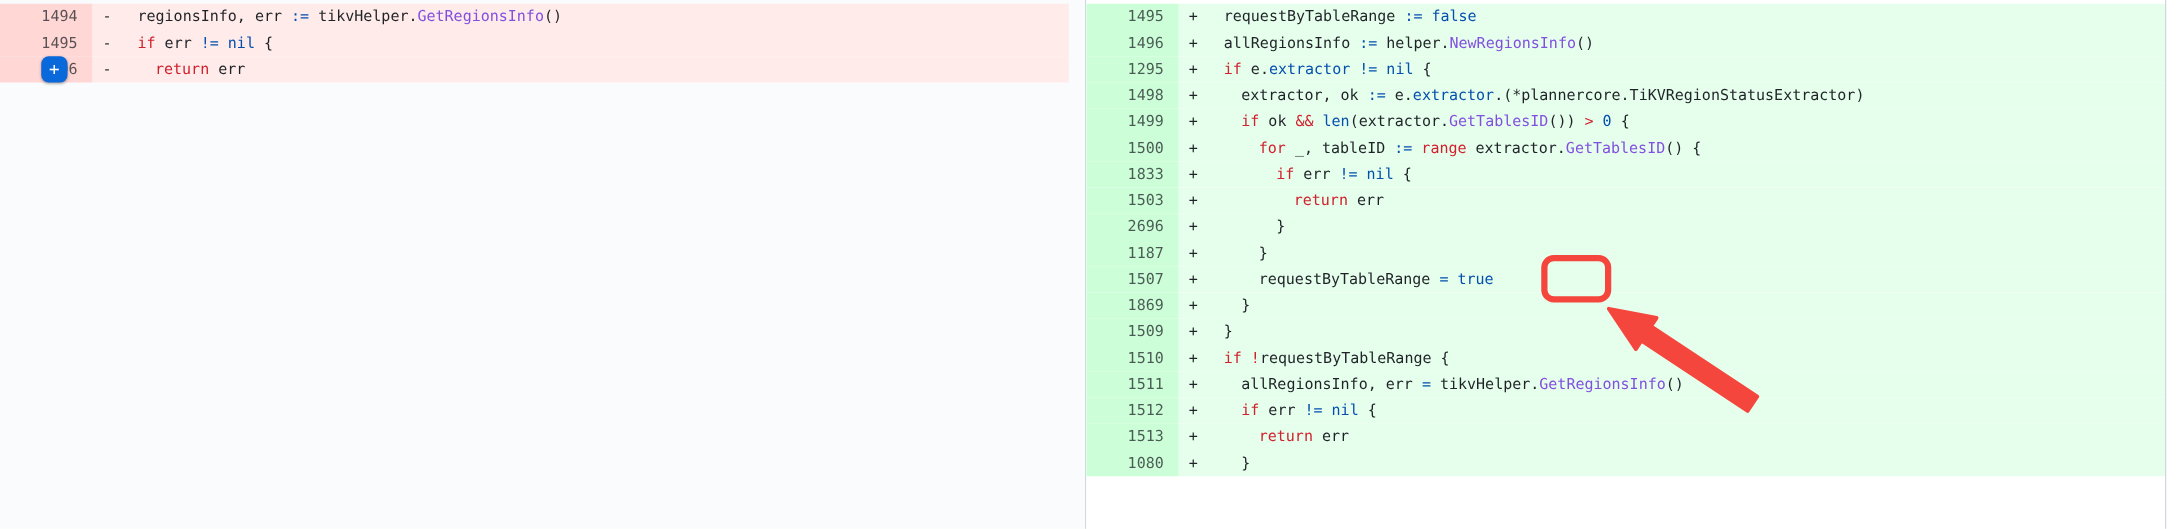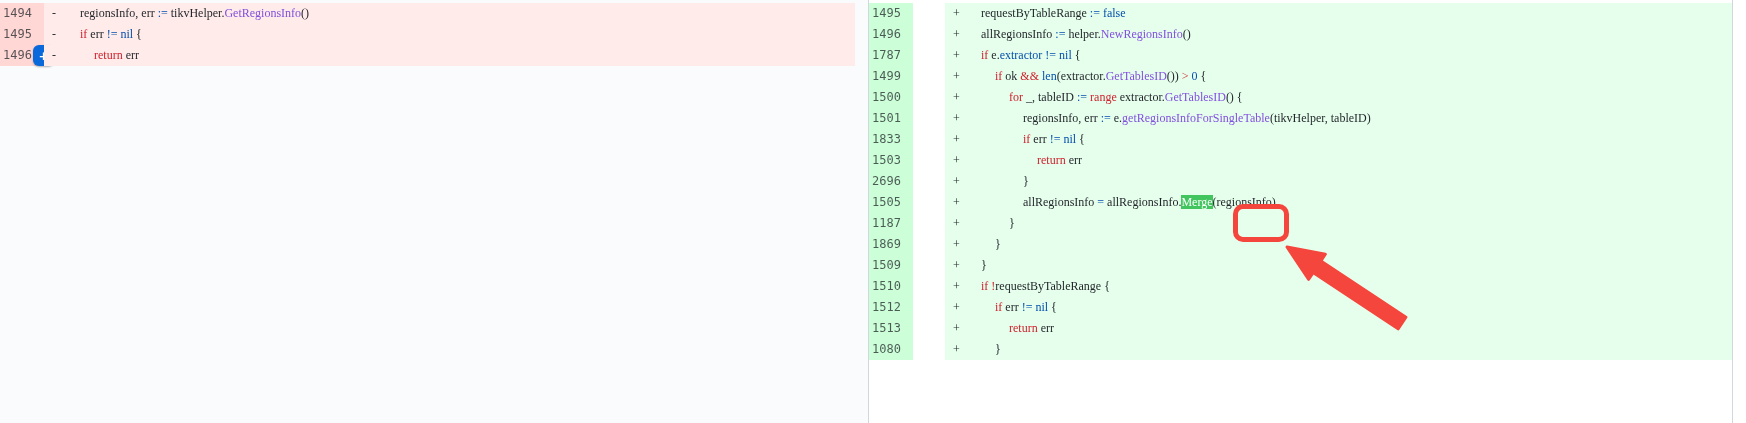"1494" .gutter { width: 44px -> 74px }
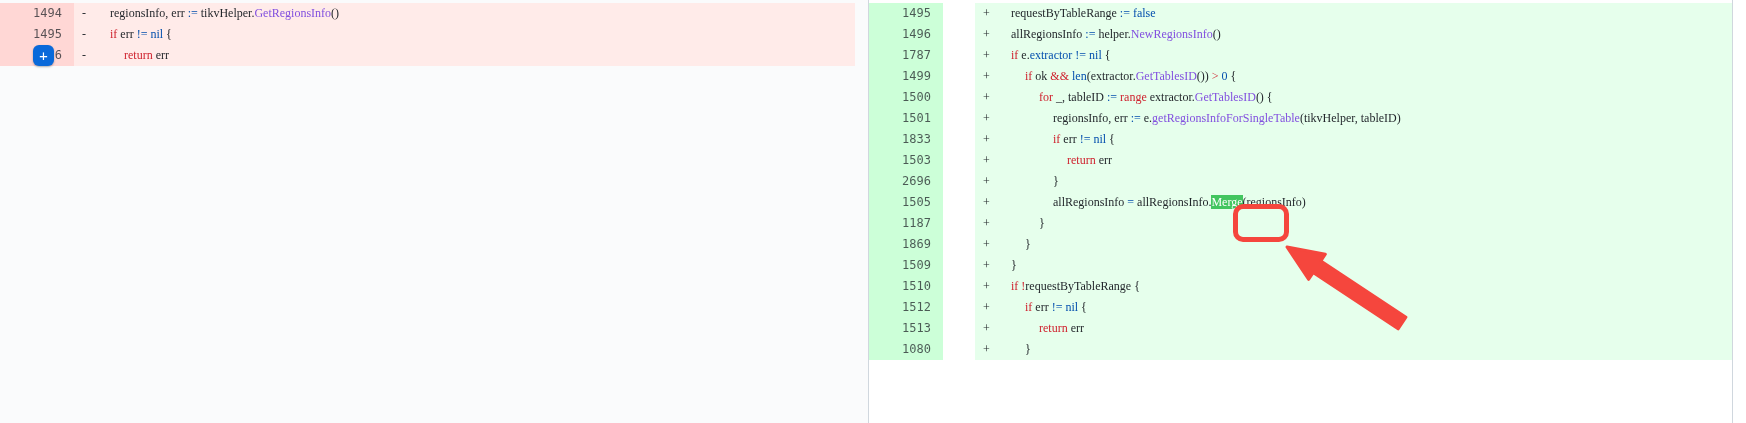"- regionsInfo, err :=" .code { font-family: Liberation Serif, serif -> none }
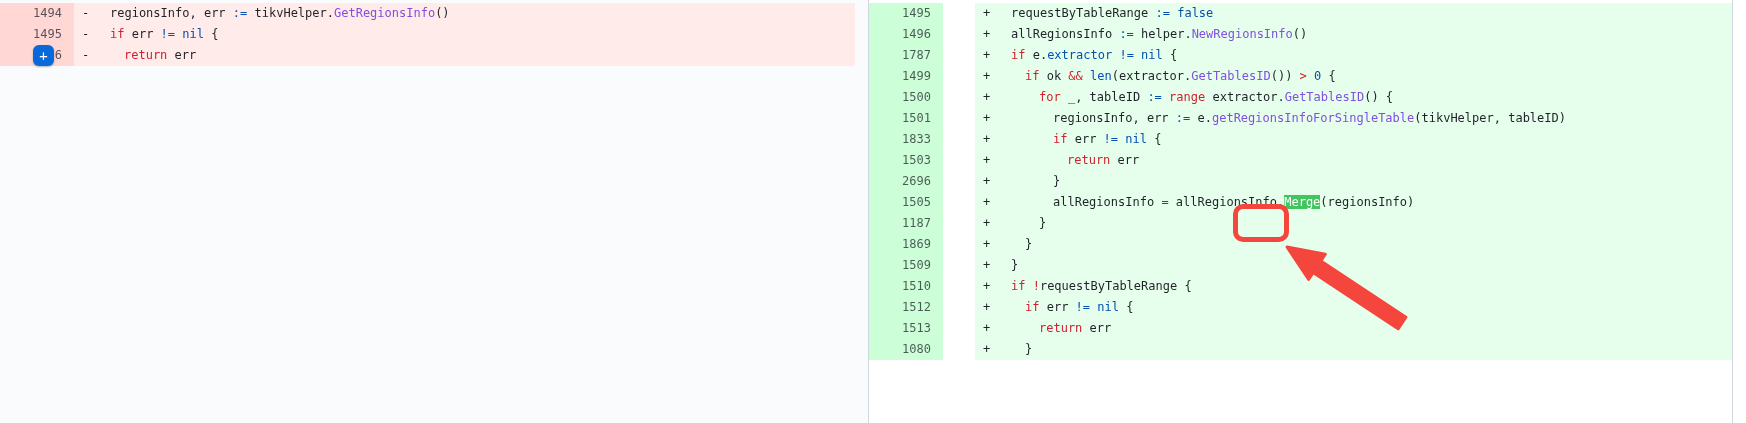"+ requestByTableRange := false" .panel.right .code { margin-left: 32px -> none }
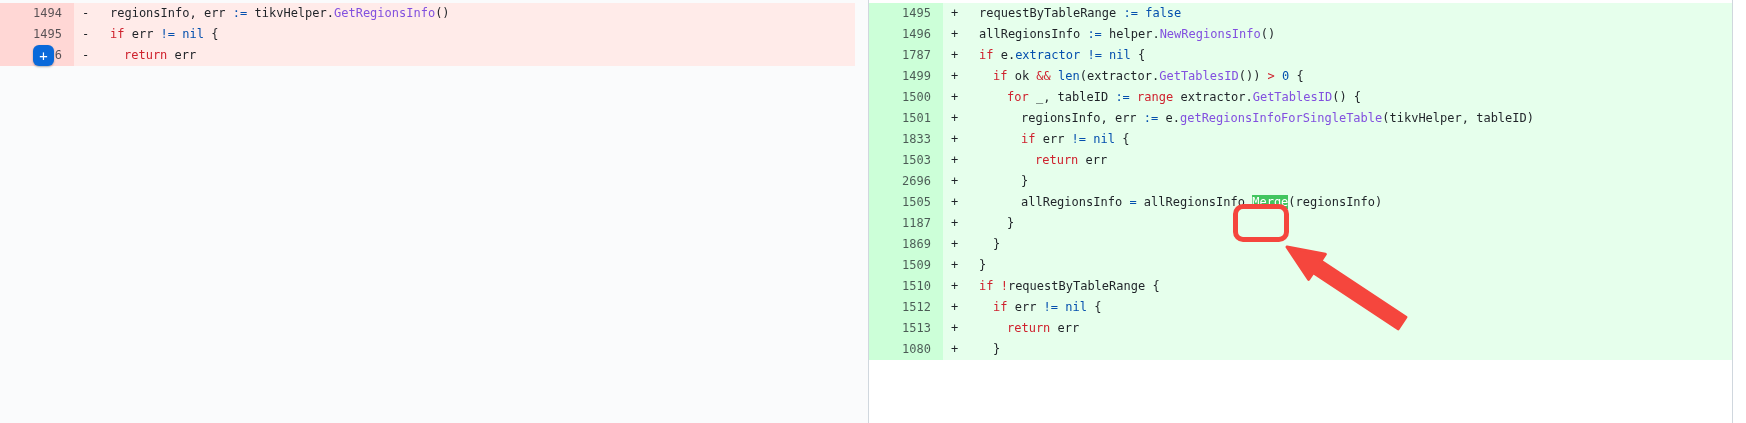"1787" div.gutter { text: 1787 -> 1295 }
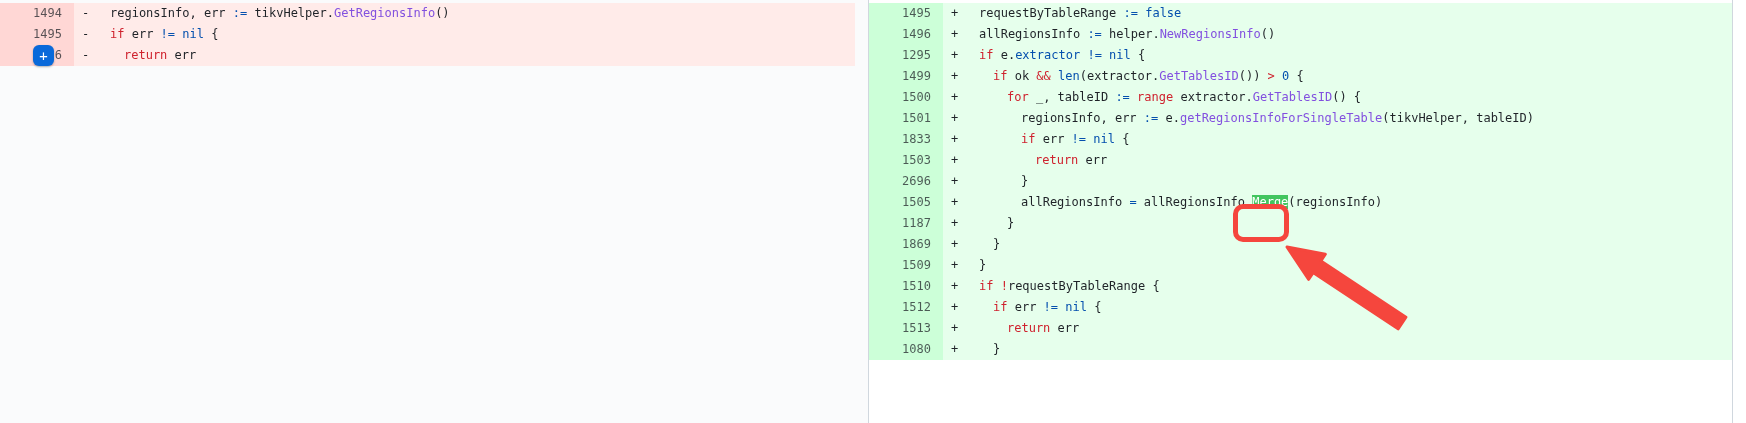"1498" div.row { html: none -> <div><div>1498</div><div><span>+</span><span></span><span>extractor, ok </span><span>:=</span><span> e.</span><span>extractor</span><span>.(*plannercore.TiKVRegionStatusExtractor)</span></div></div> }
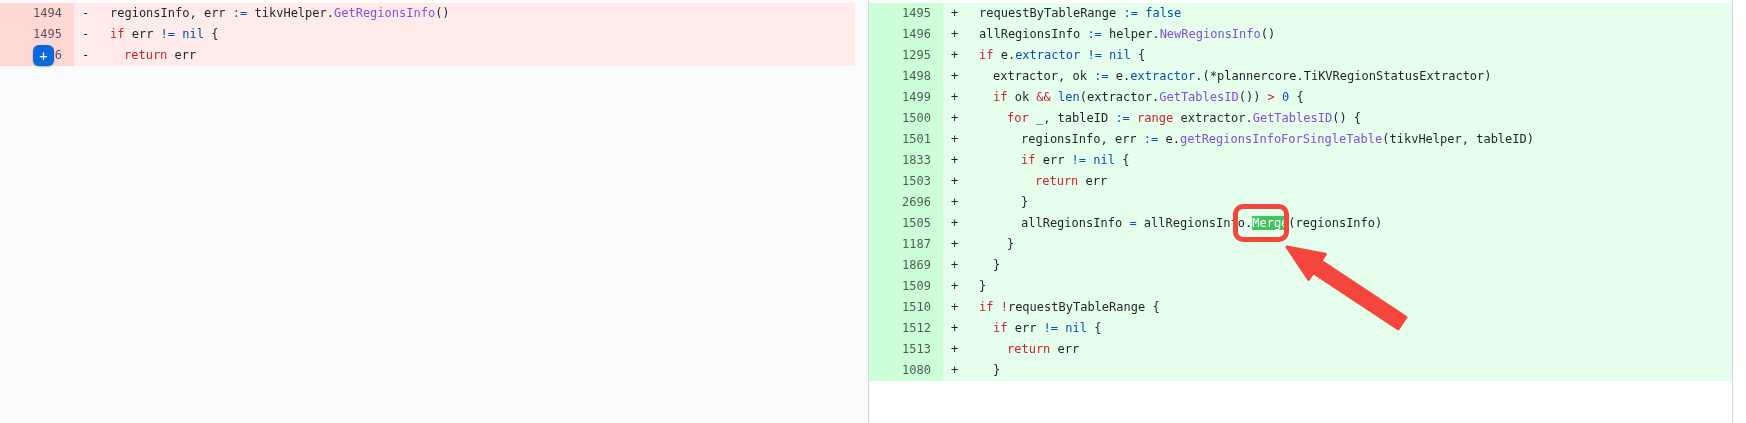"1501" div.row { html: <div><div>1501</div><div><span>+</span><span></span><span>regionsInfo, err </span><span>:=</span><span> e.</span><span>getRegionsInfoForSingleTable</span><span>(tikvHelper, tableID)</span></div></div> -> none }
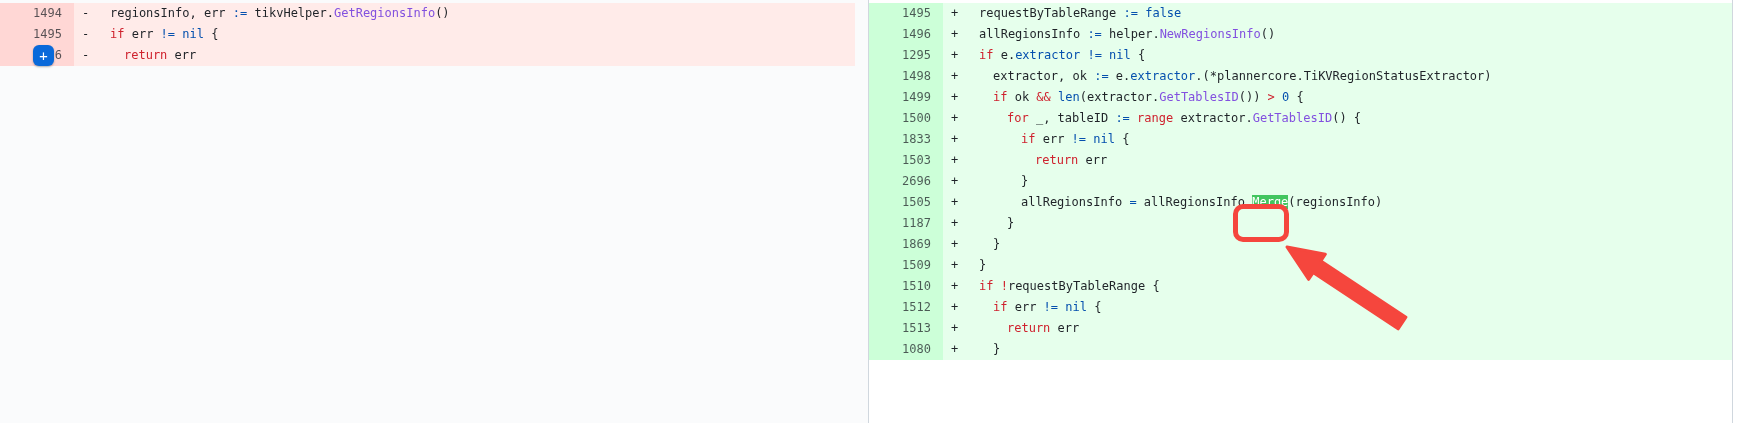"1505" div.row { html: <div><div>1505</div><div><span>+</span><span></span><span>allRegionsInfo </span><span>=</span><span> allRegionsInfo.</span><span>Merge</span><span>(regionsInfo)</span></div></div> -> none }
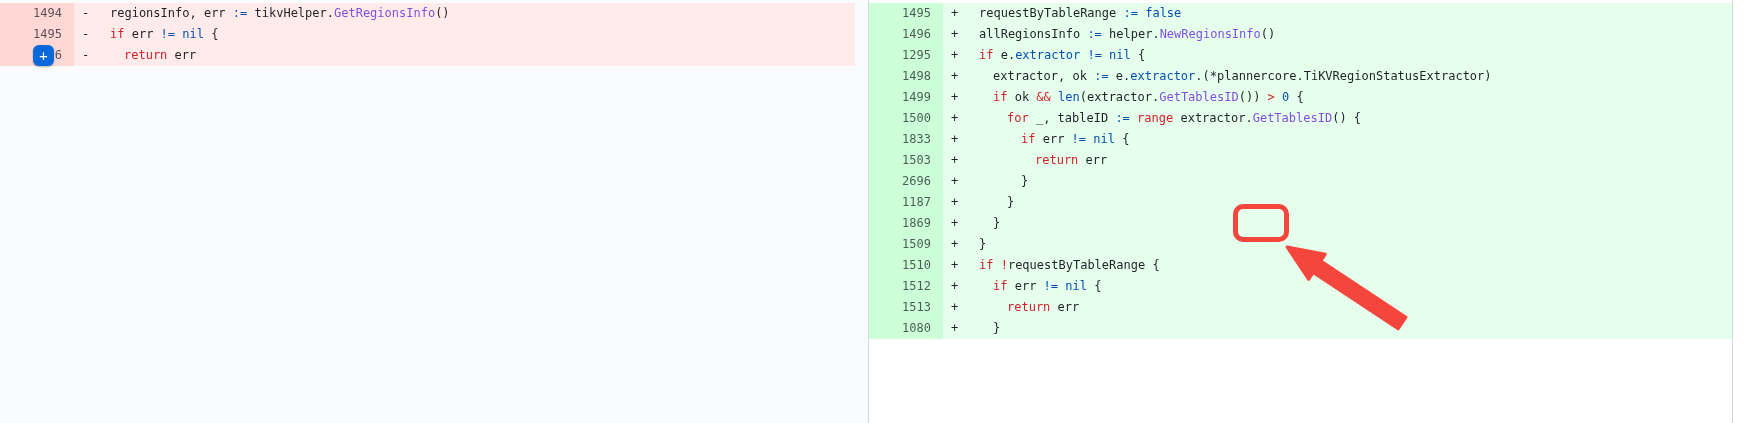"1507" div.row { html: none -> <div><div>1507</div><div><span>+</span><span></span><span>requestByTableRange </span><span>=</span><span> </span><span>true</span></div></div> }
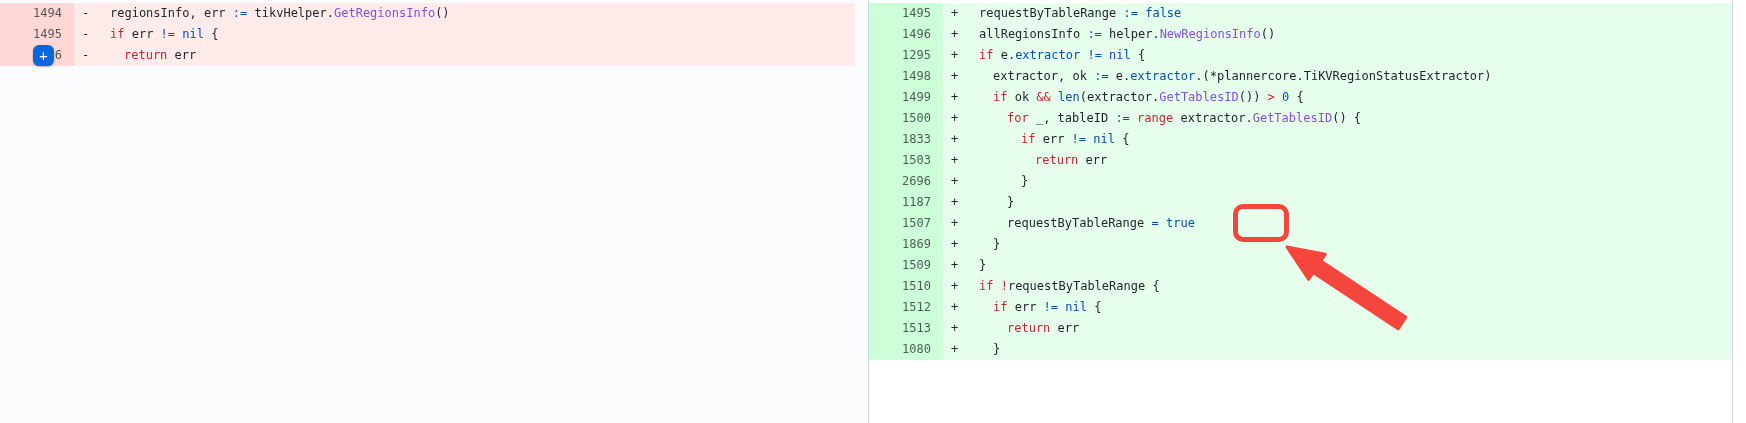"1511" div.row { html: none -> <div><div>1511</div><div><span>+</span><span></span><span>allRegionsInfo, err </span><span>=</span><span> tikvHelper.</span><span>GetRegionsInfo</span><span>()</span></div></div> }
